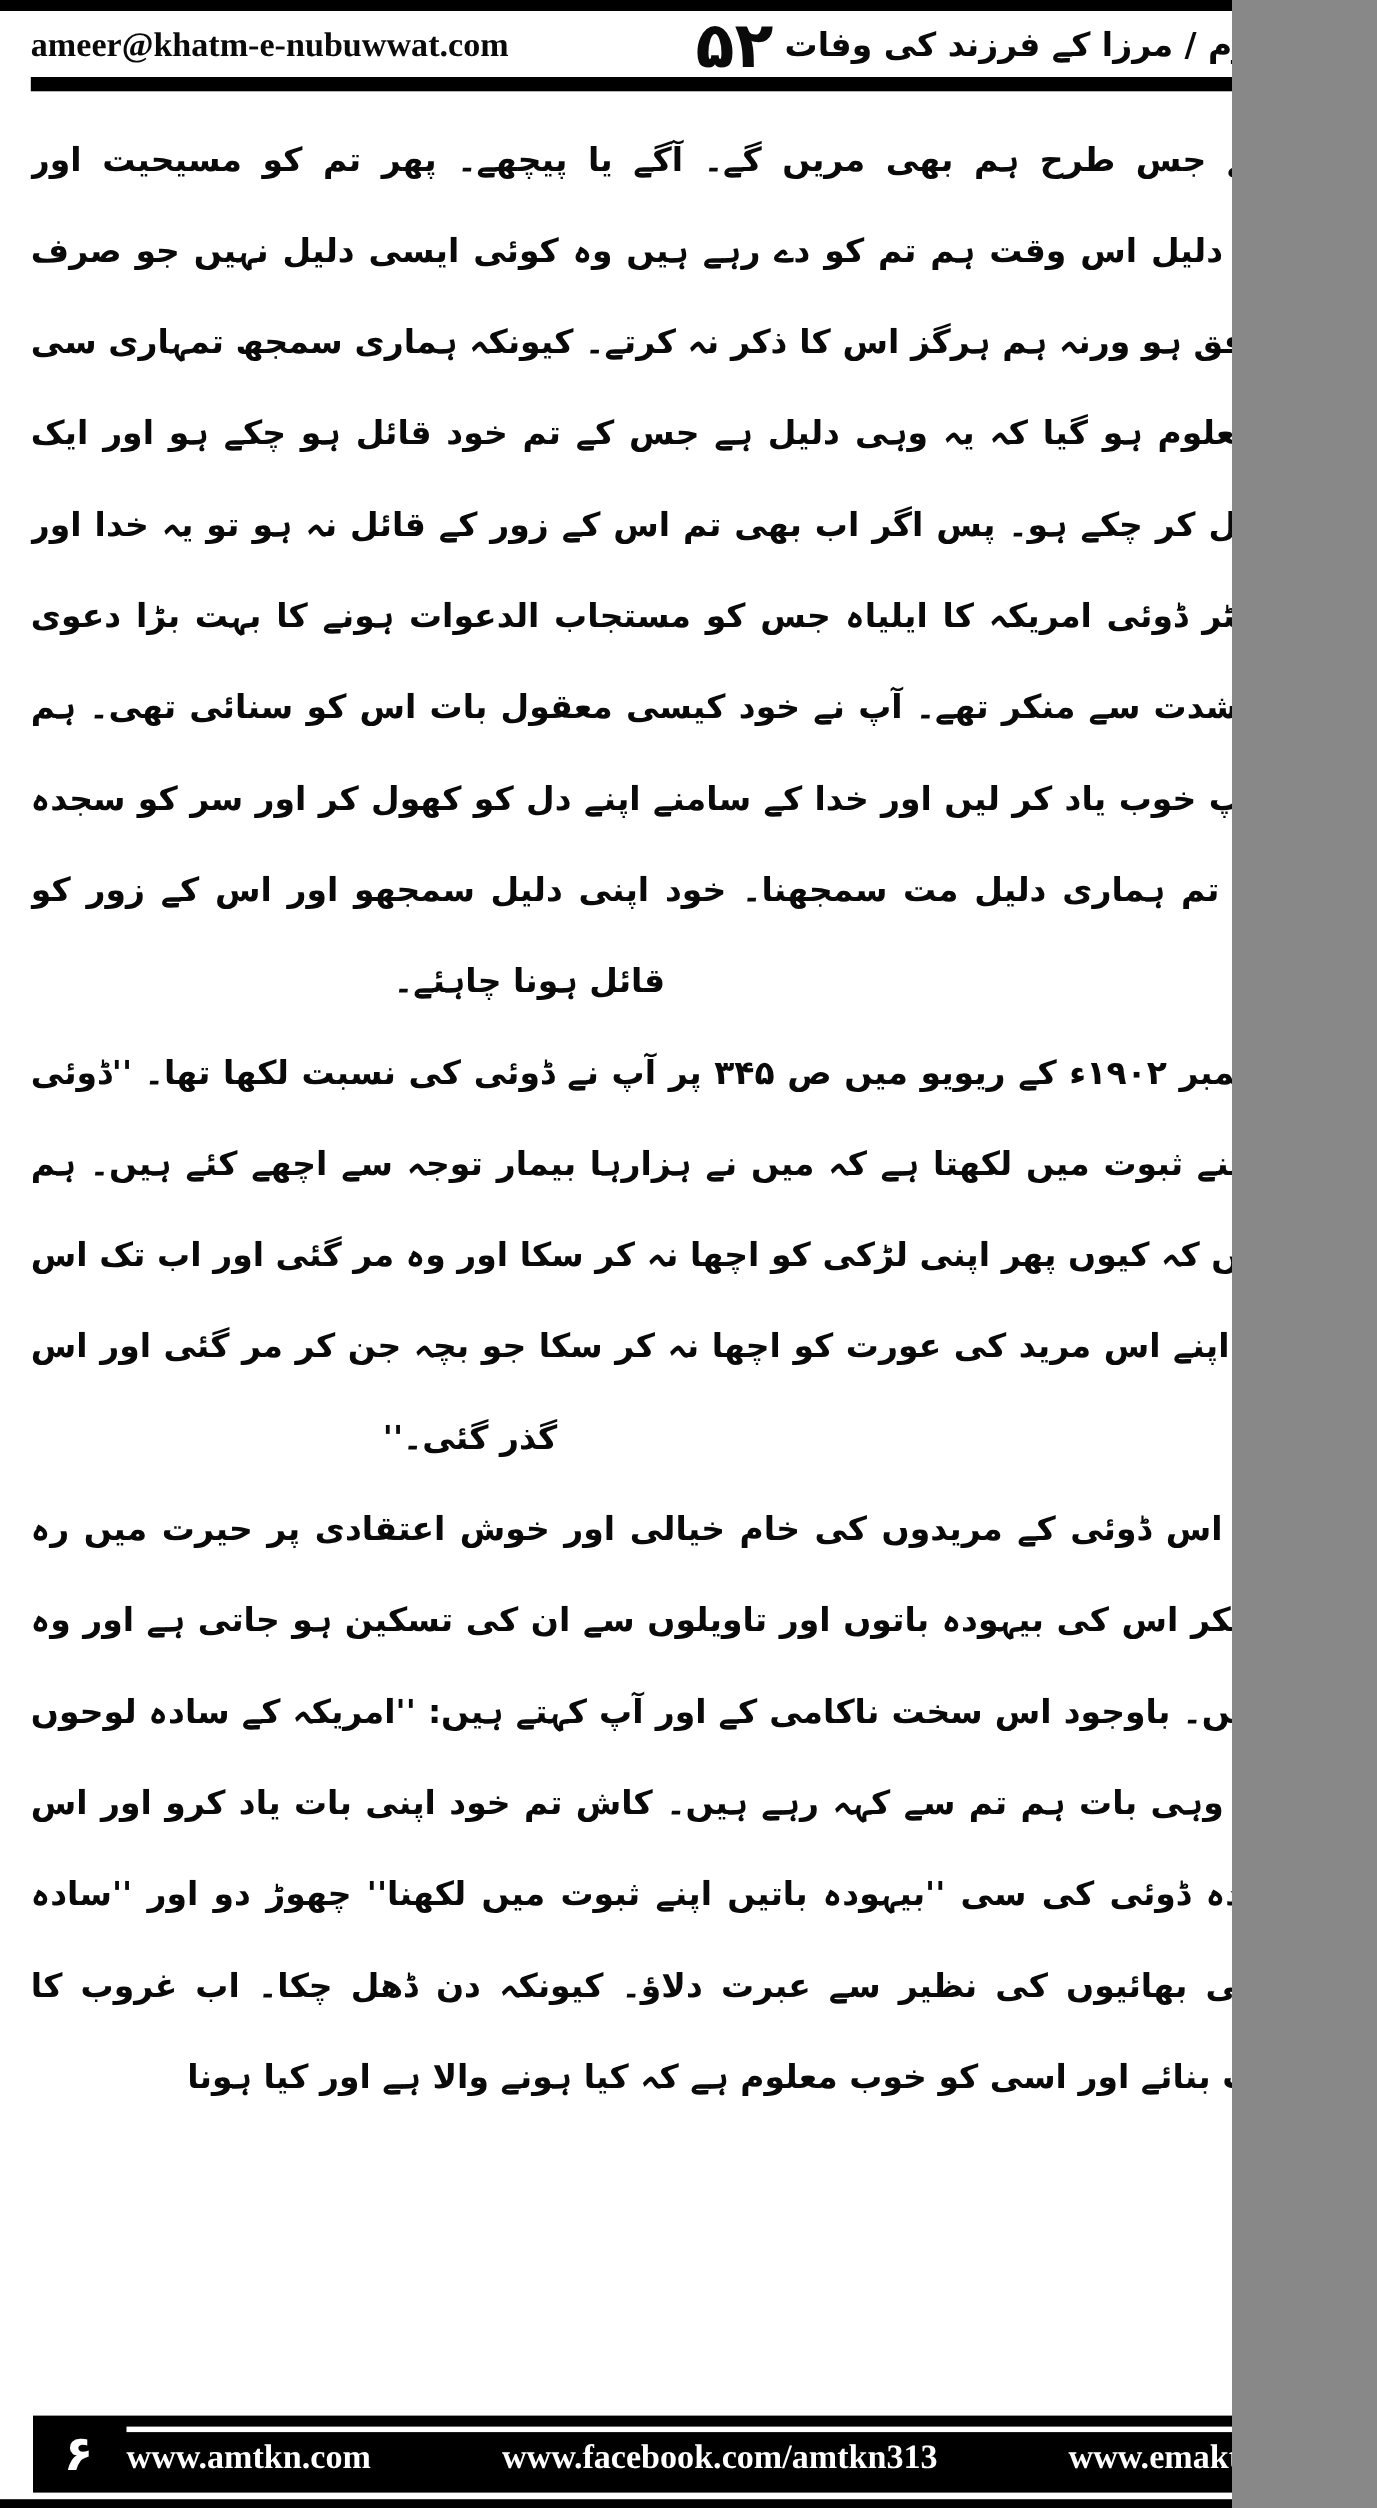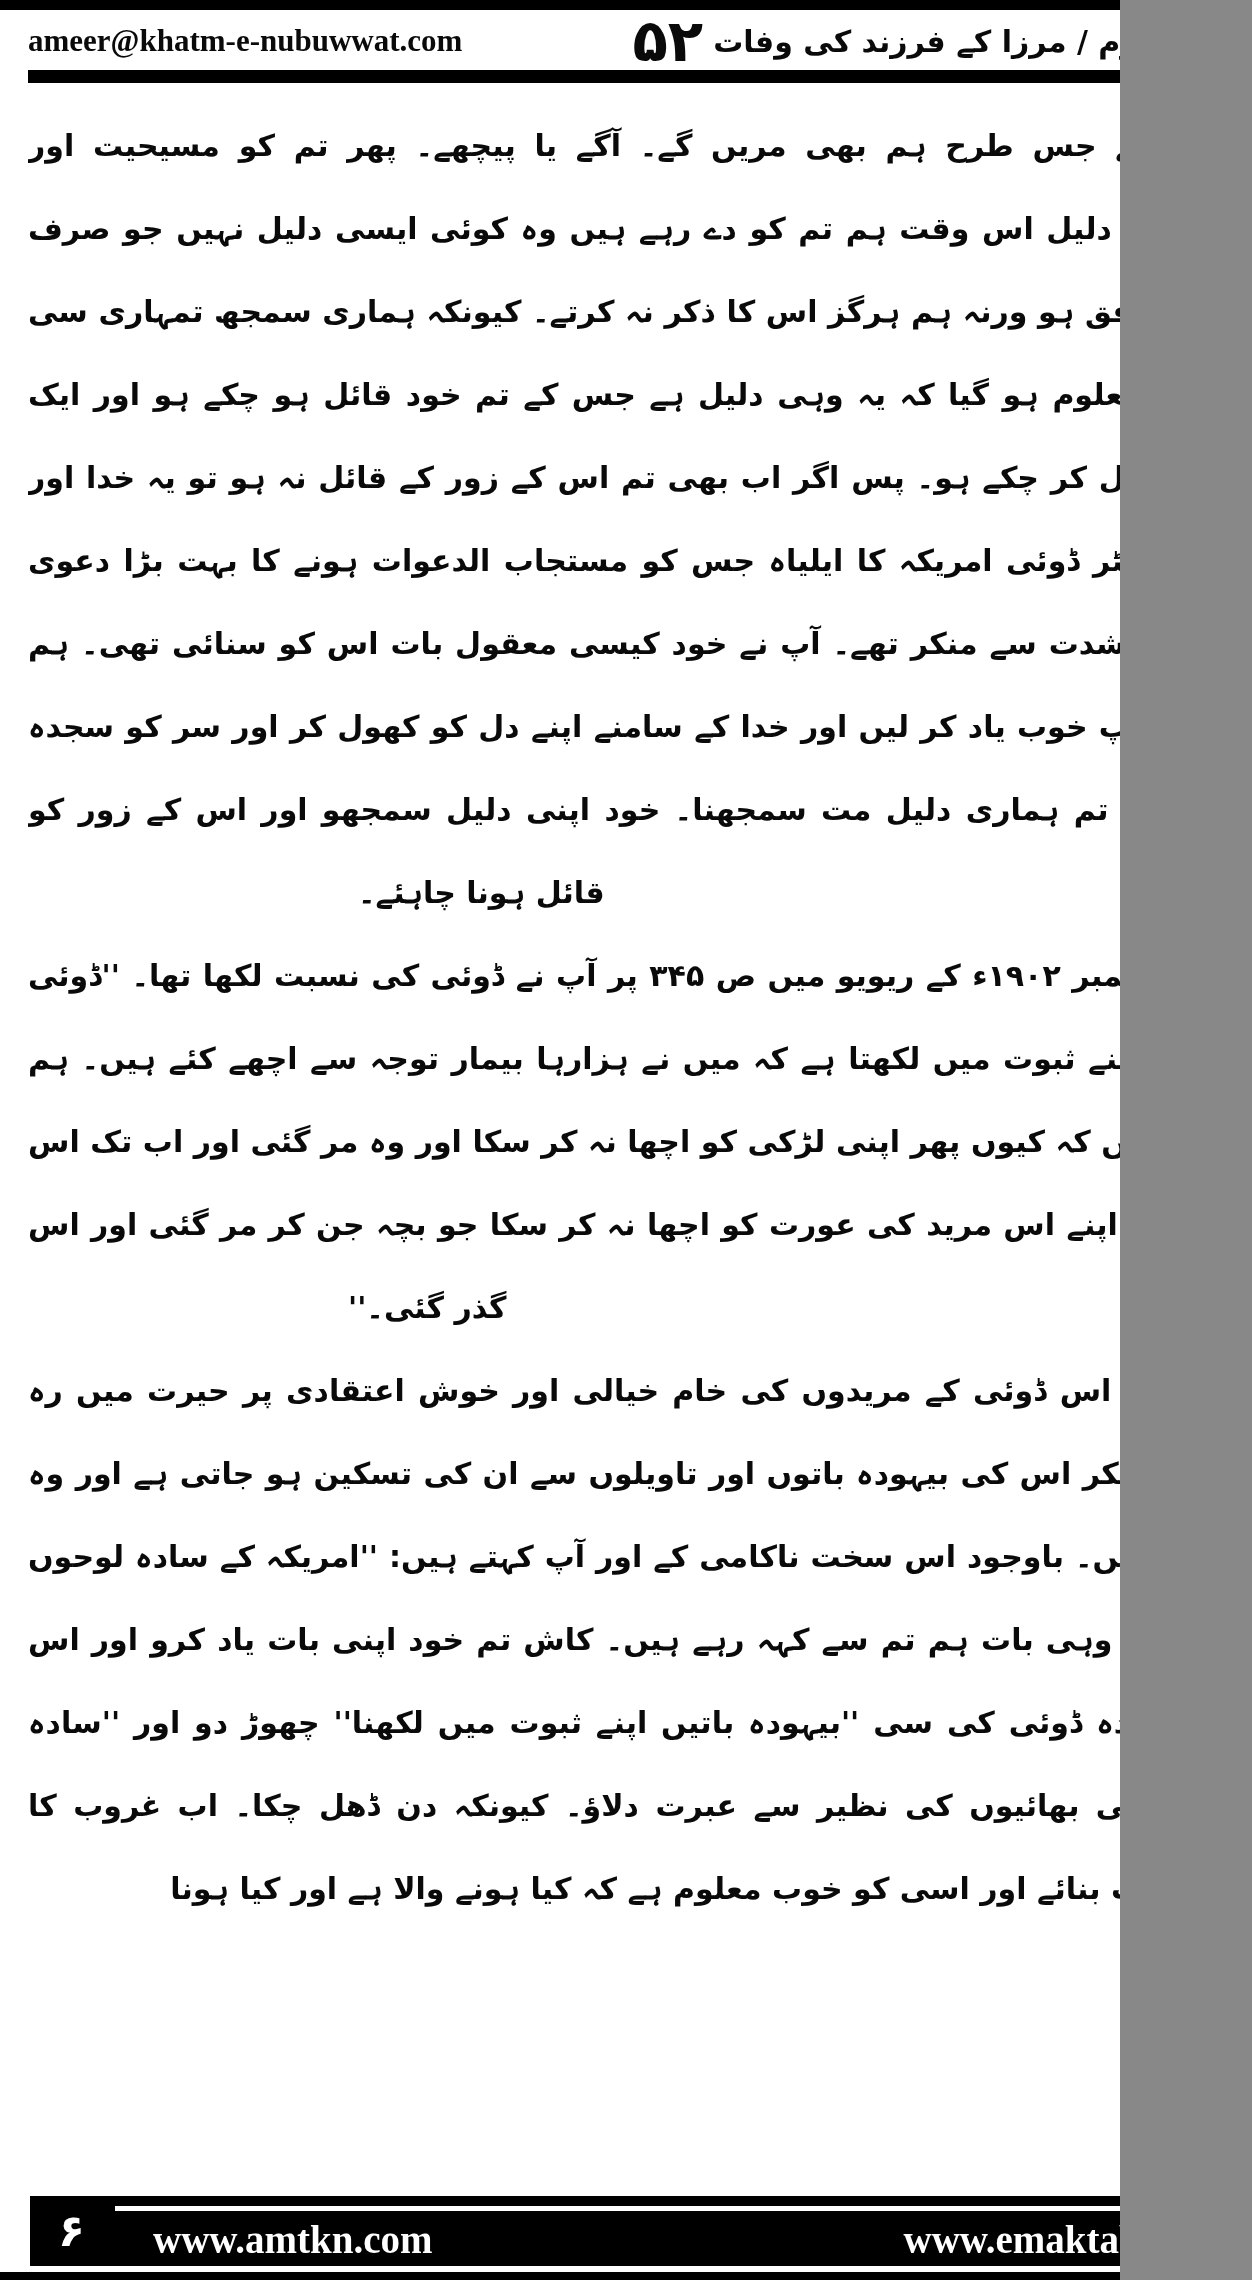"www.amtkn.com" .footer-links { align-items: center -> none; font-size: 39px -> 31px; margin-left: 38px -> none }
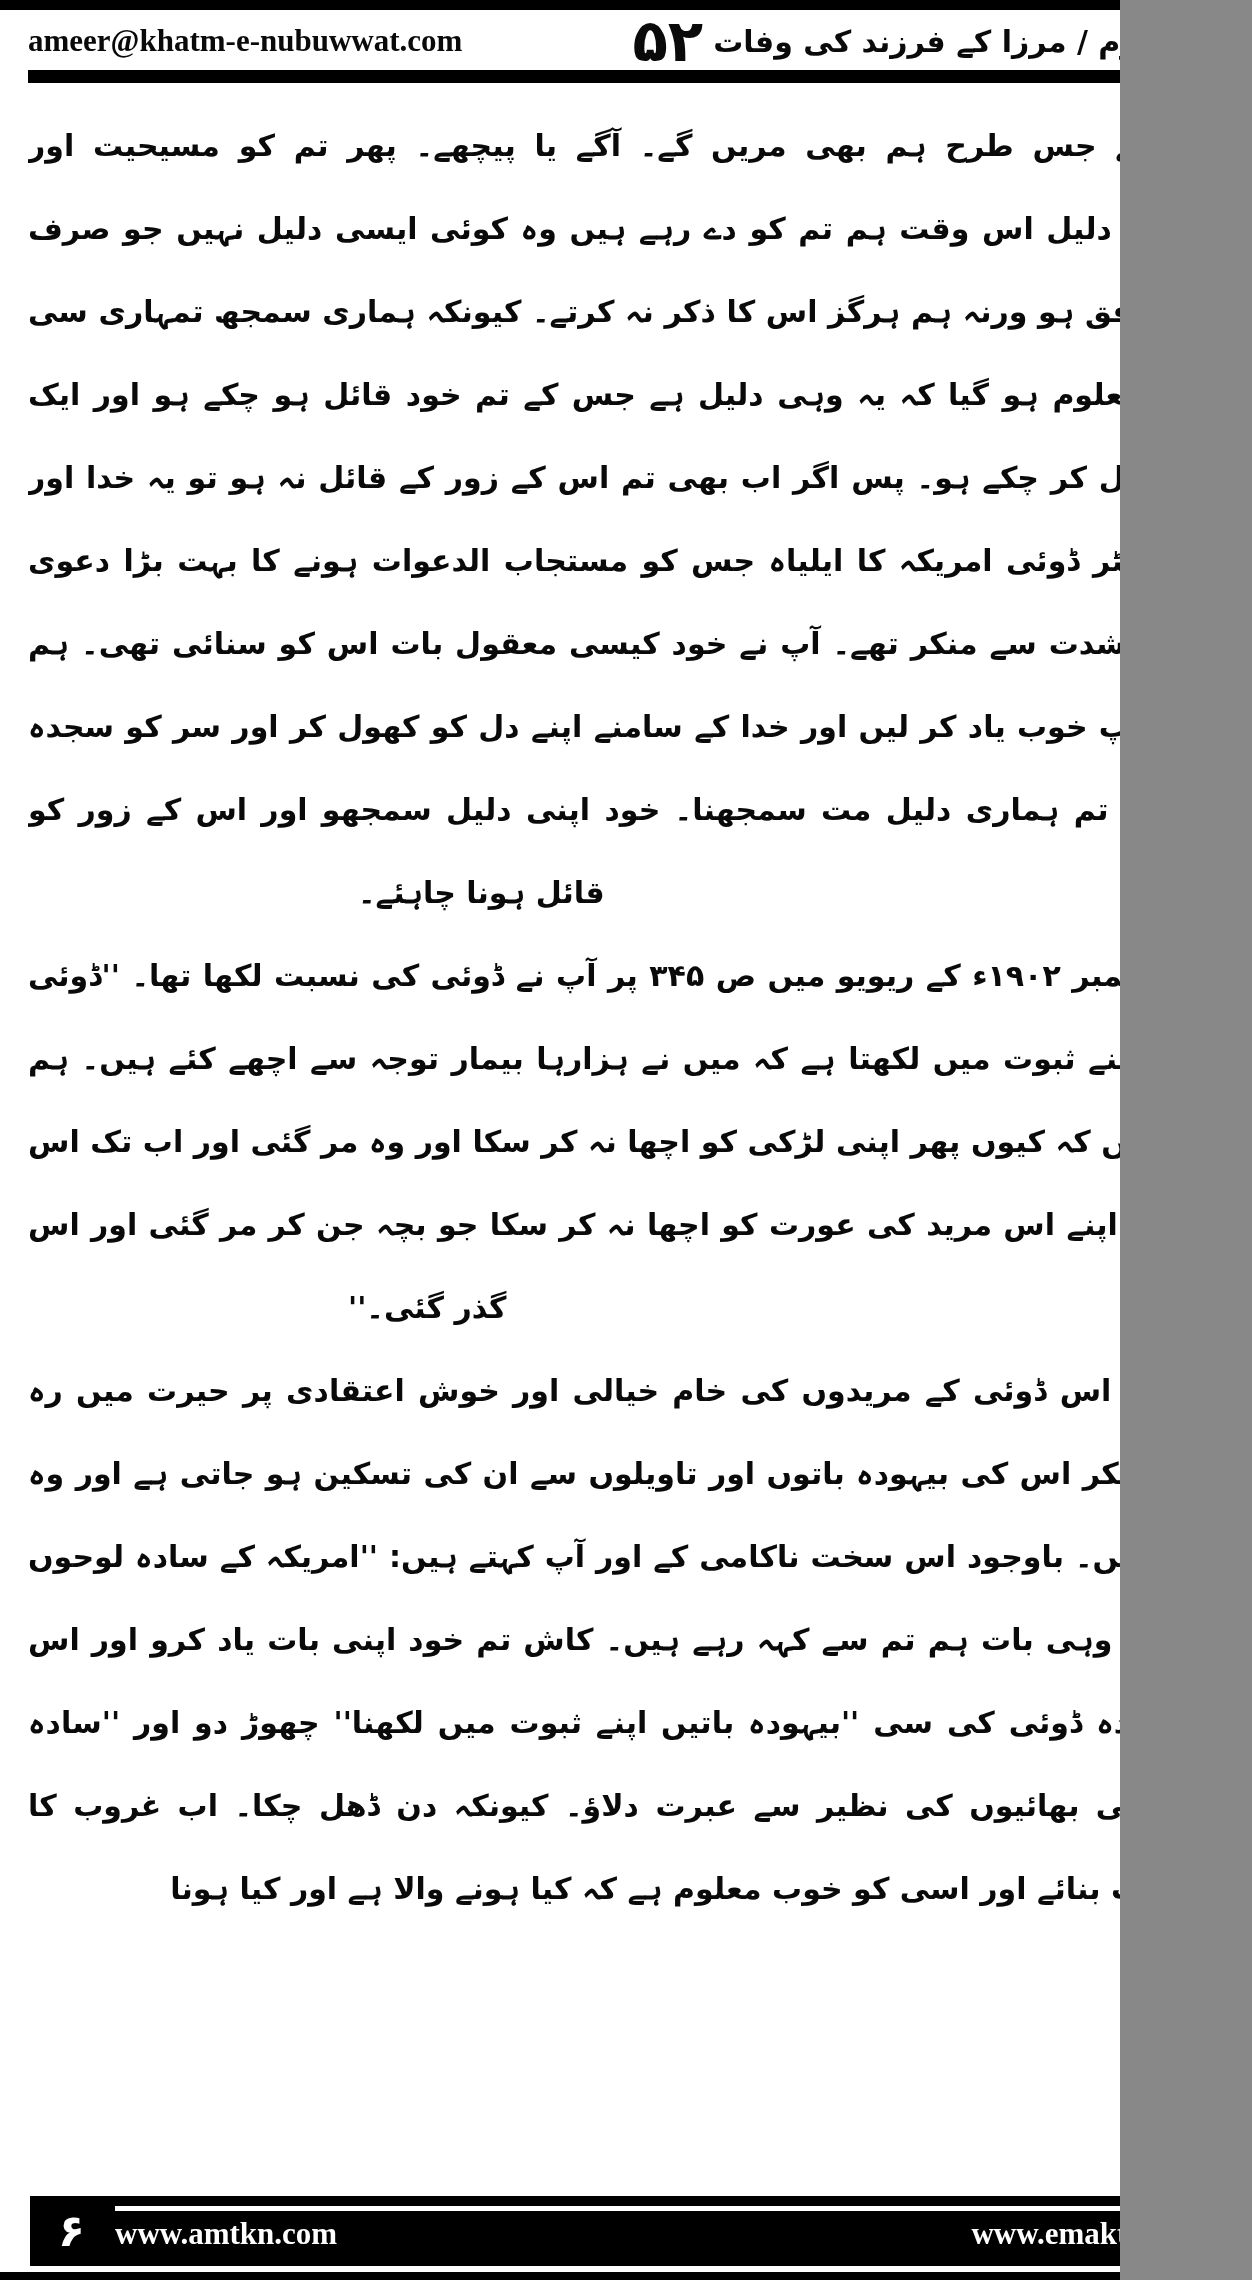"www.facebook.com/amtkn313" span { html: none -> <span>www.facebook.com/amtkn313</span> }
